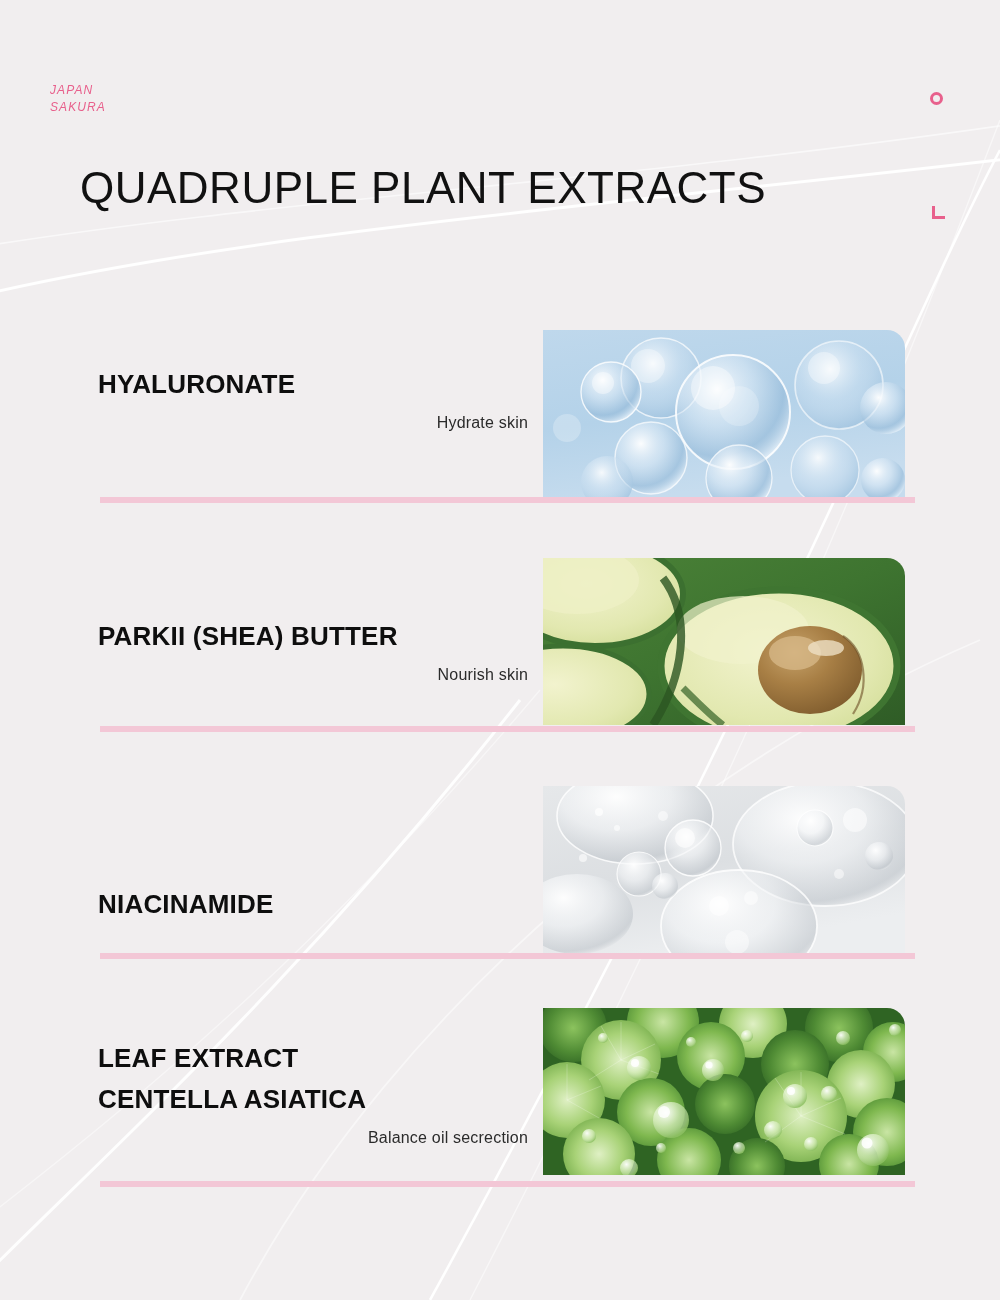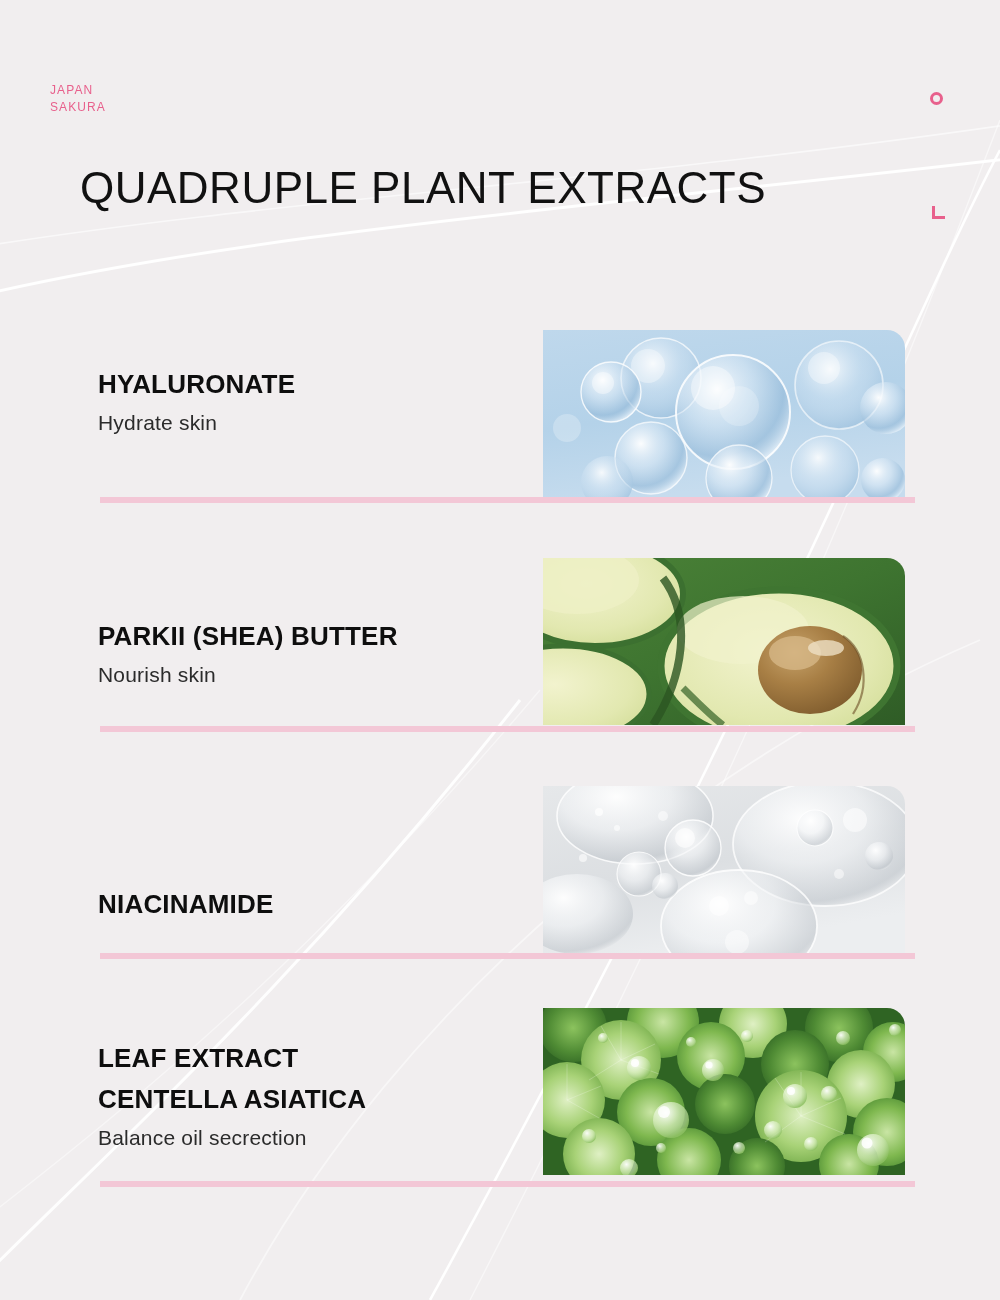"JAPAN" .brand { font-style: none -> italic }
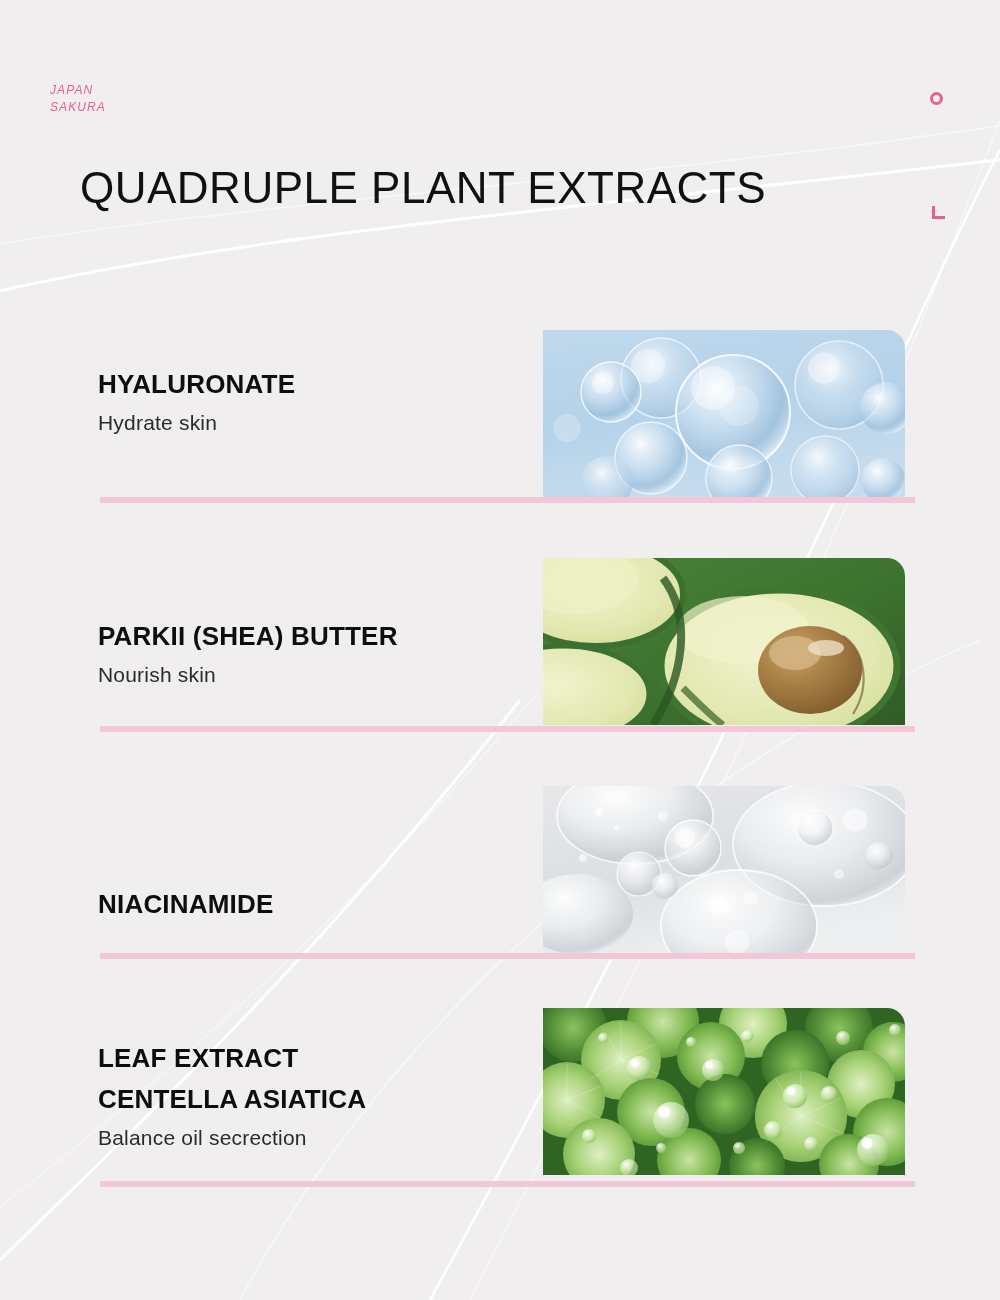"Hydrate skin" .r-sub { font-size: 21px -> 16px; text-align: none -> right }
